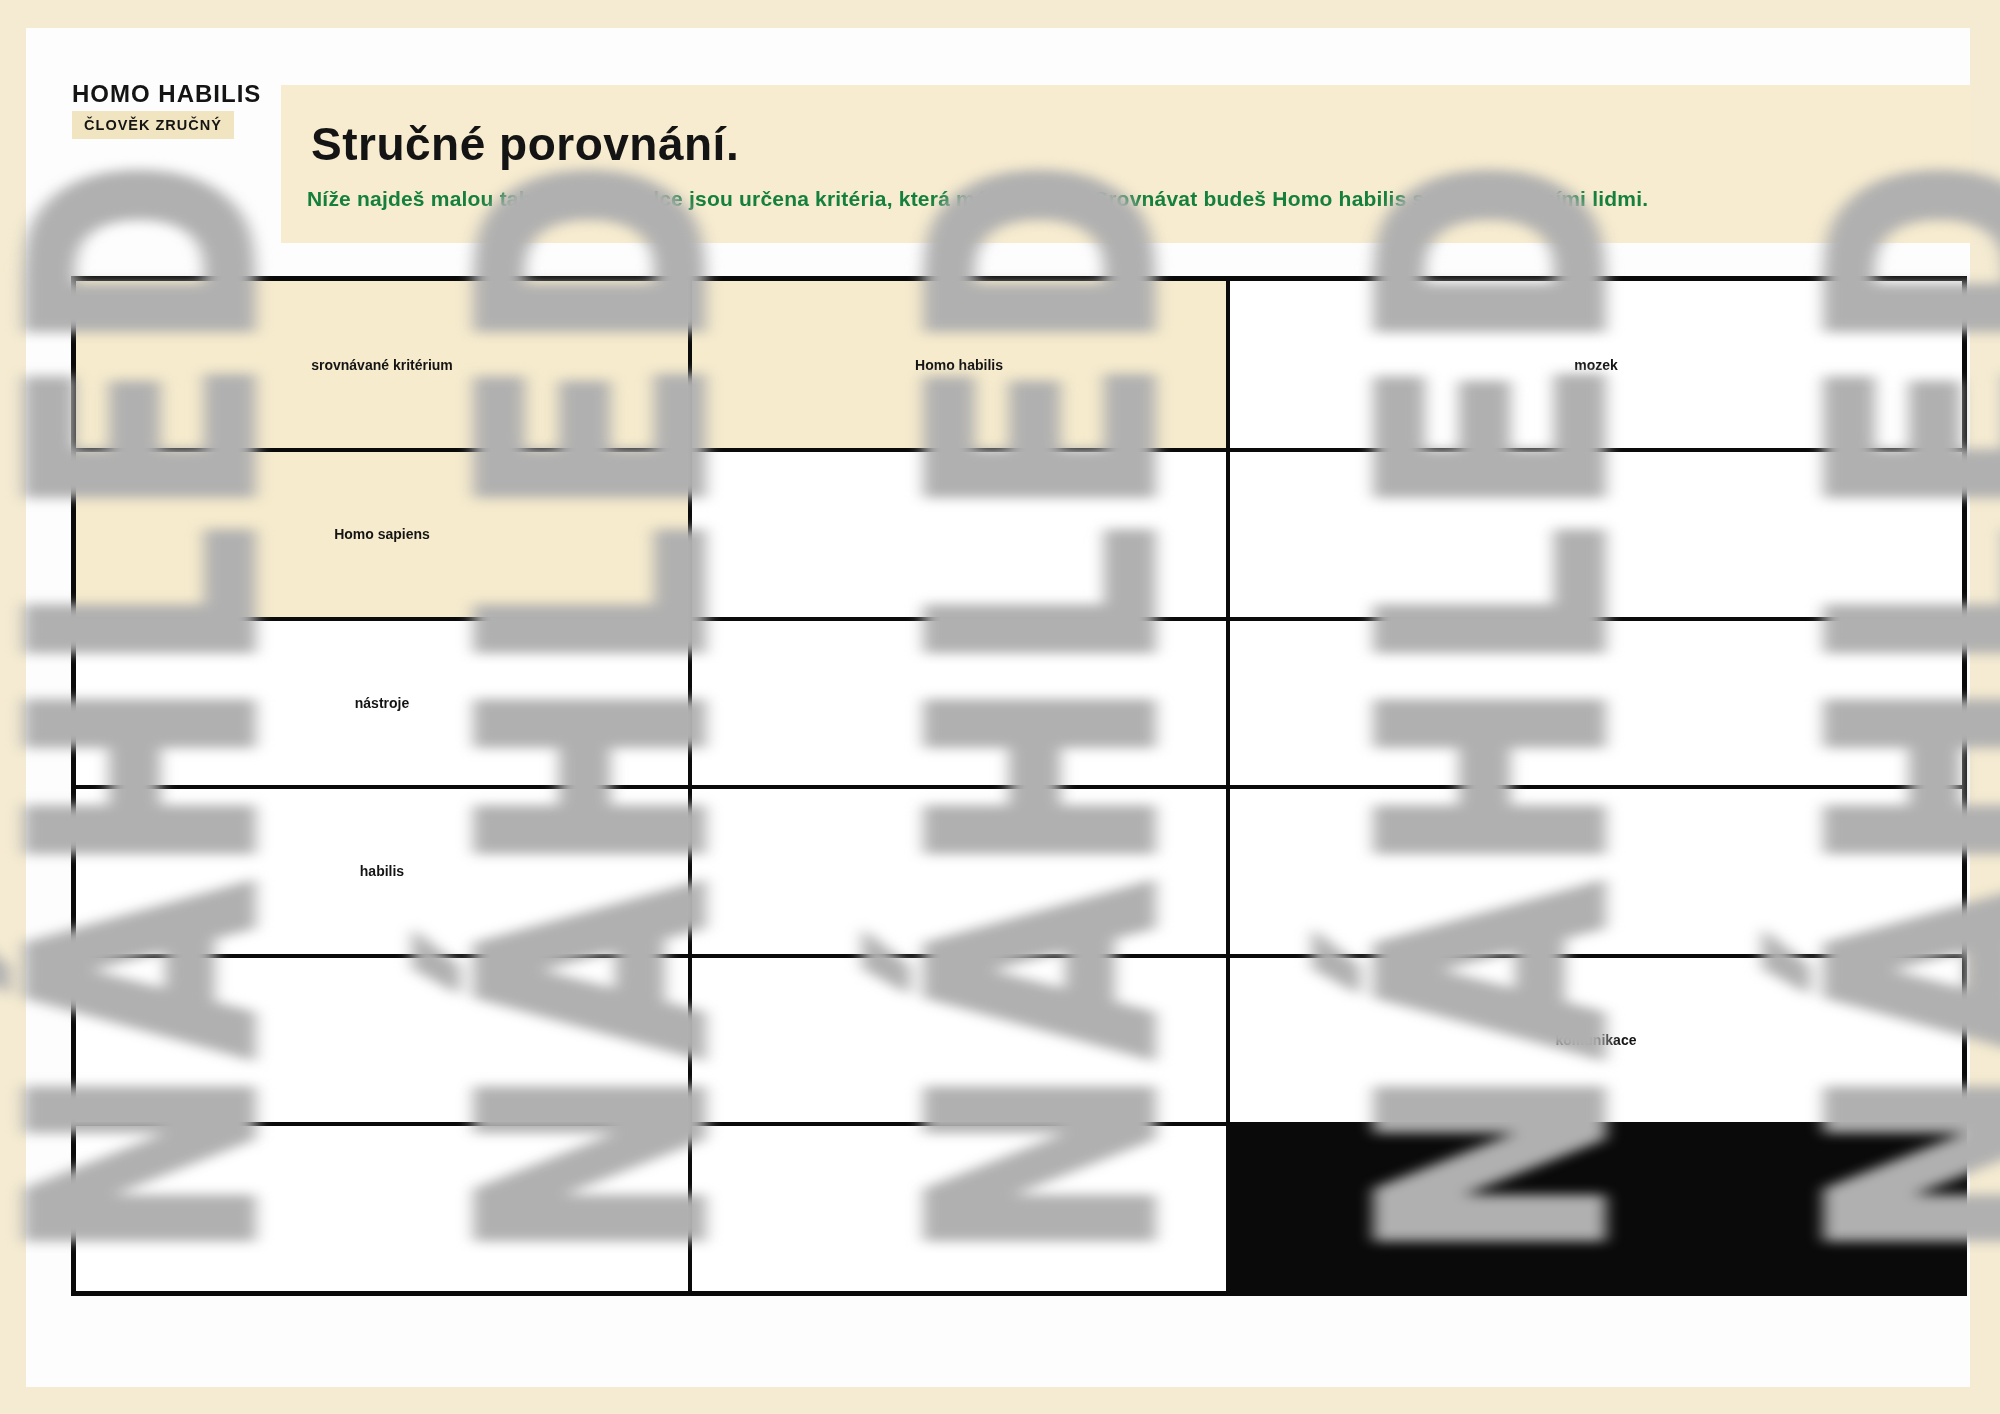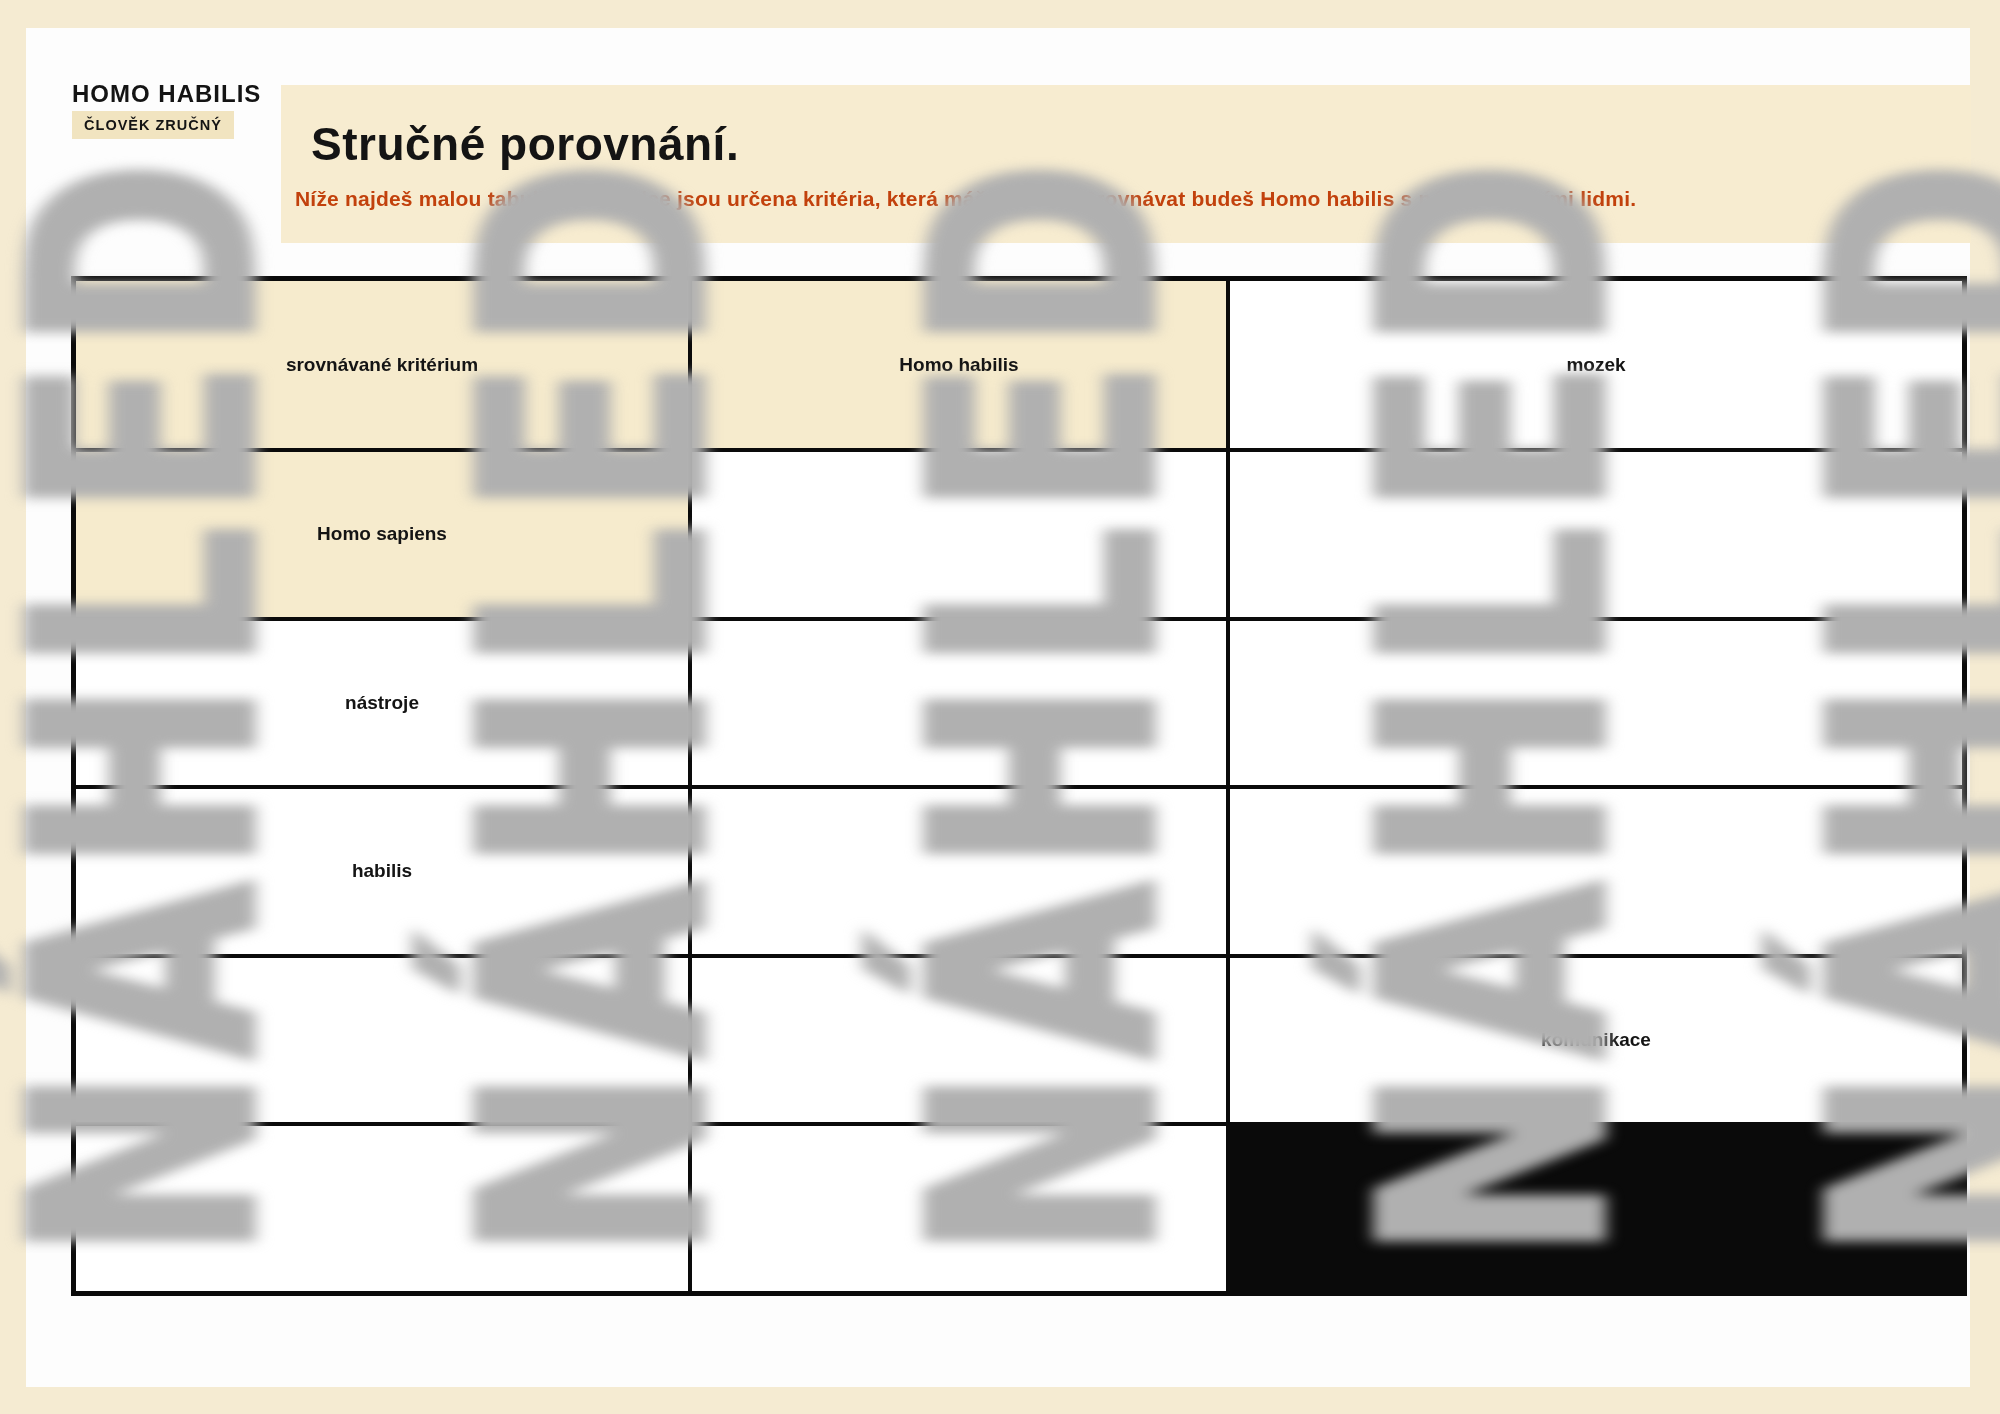"Níže najdeš malou tabulku. V" .banner-desc { color: #c2410c -> #15803d; margin: 10px 0 0 0 -> 10px 0 0 12px }
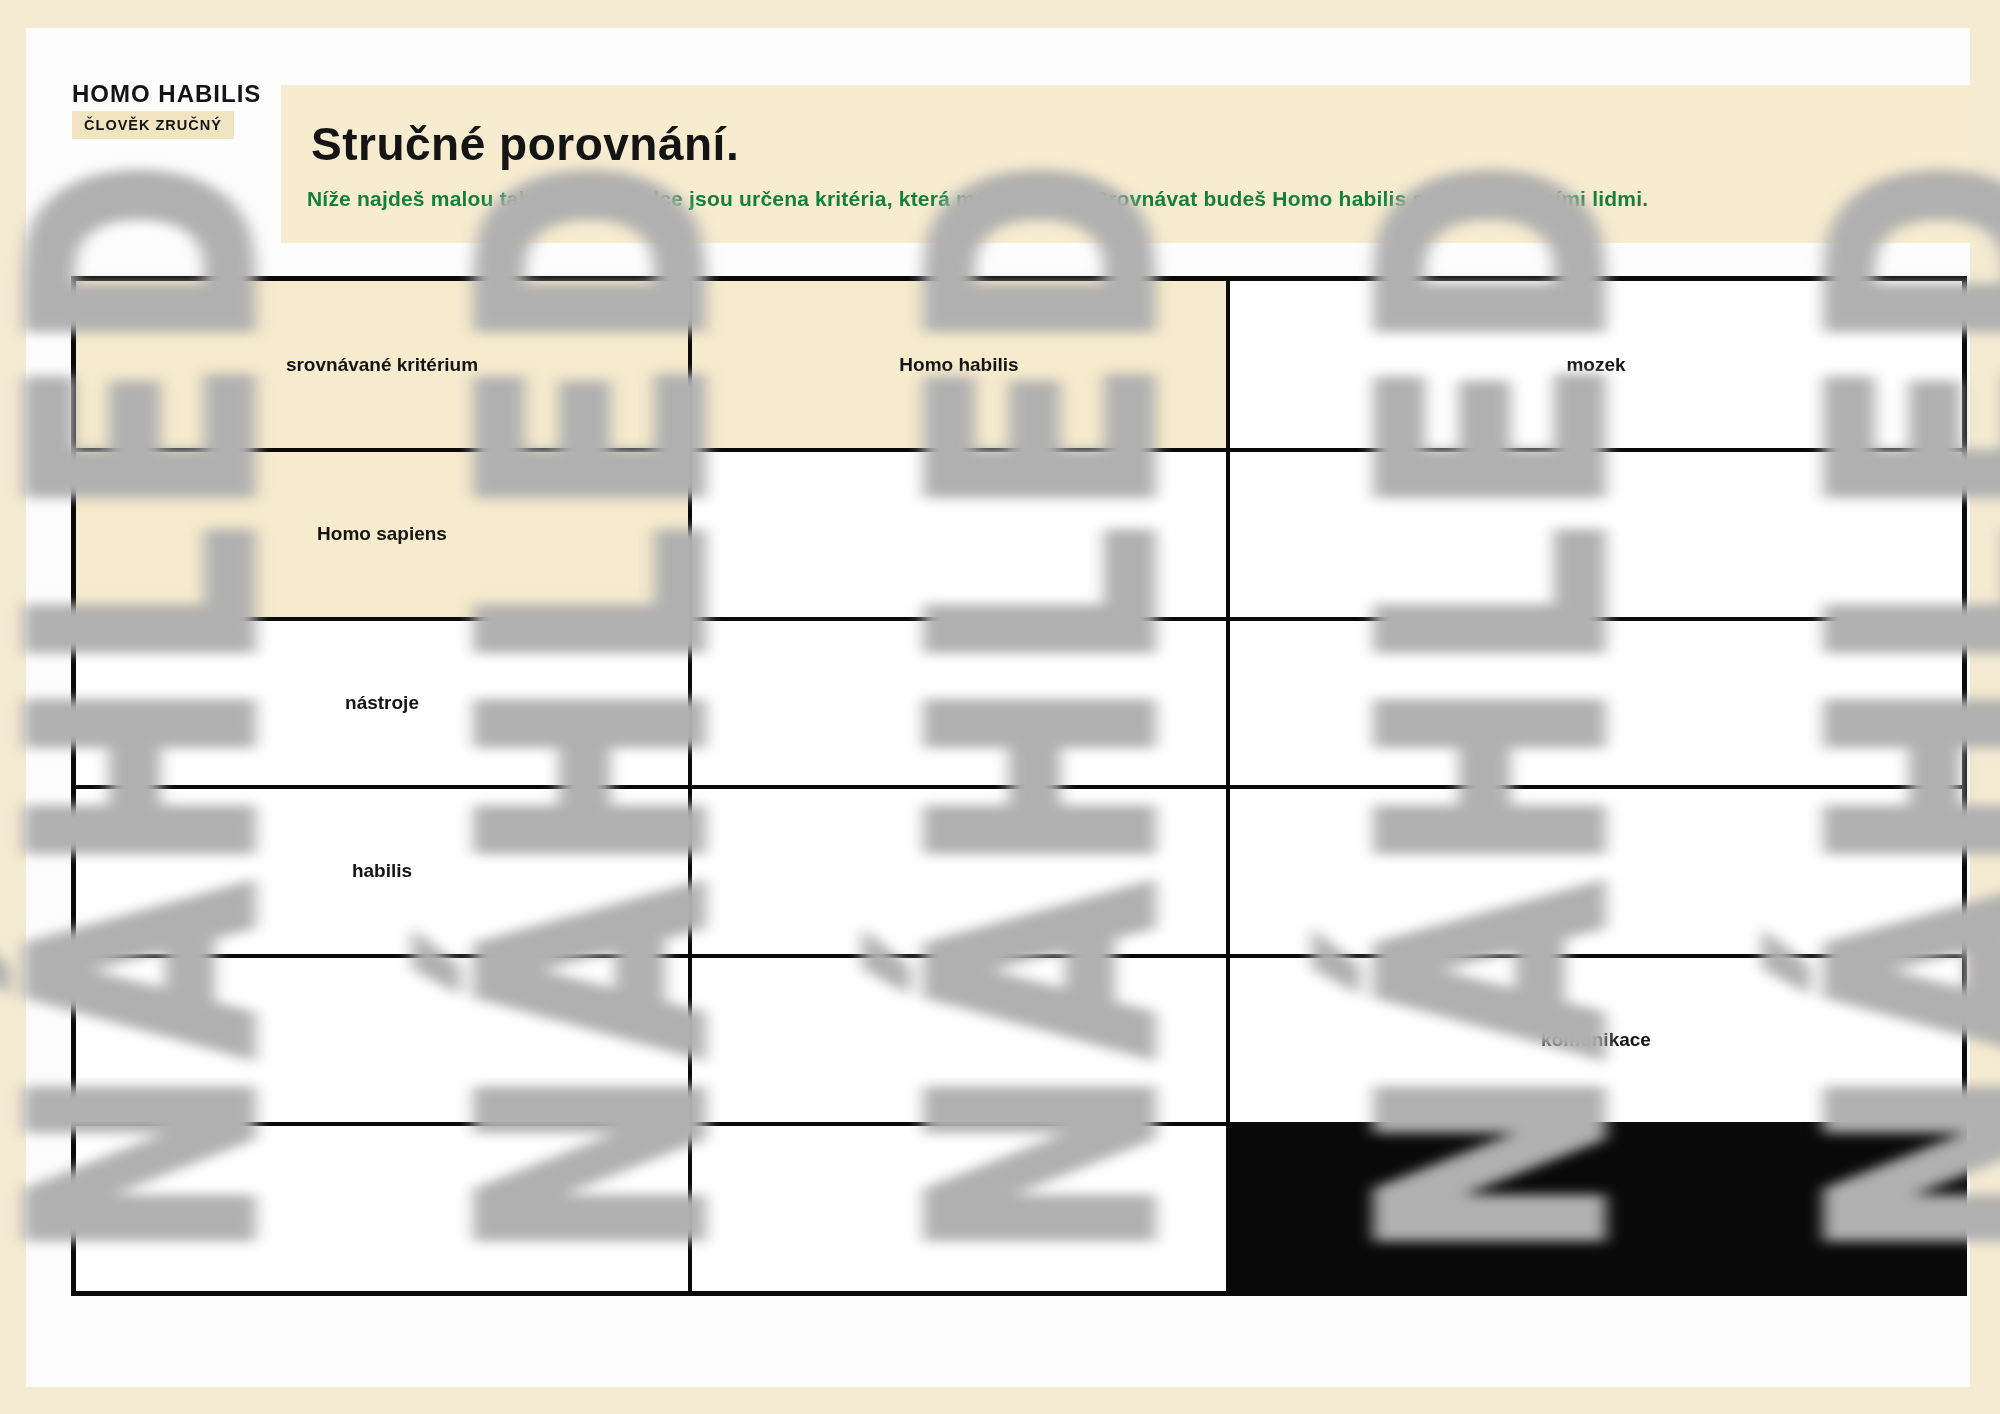"srovnávané kritérium" .cell { font-size: 19px -> 14px }
